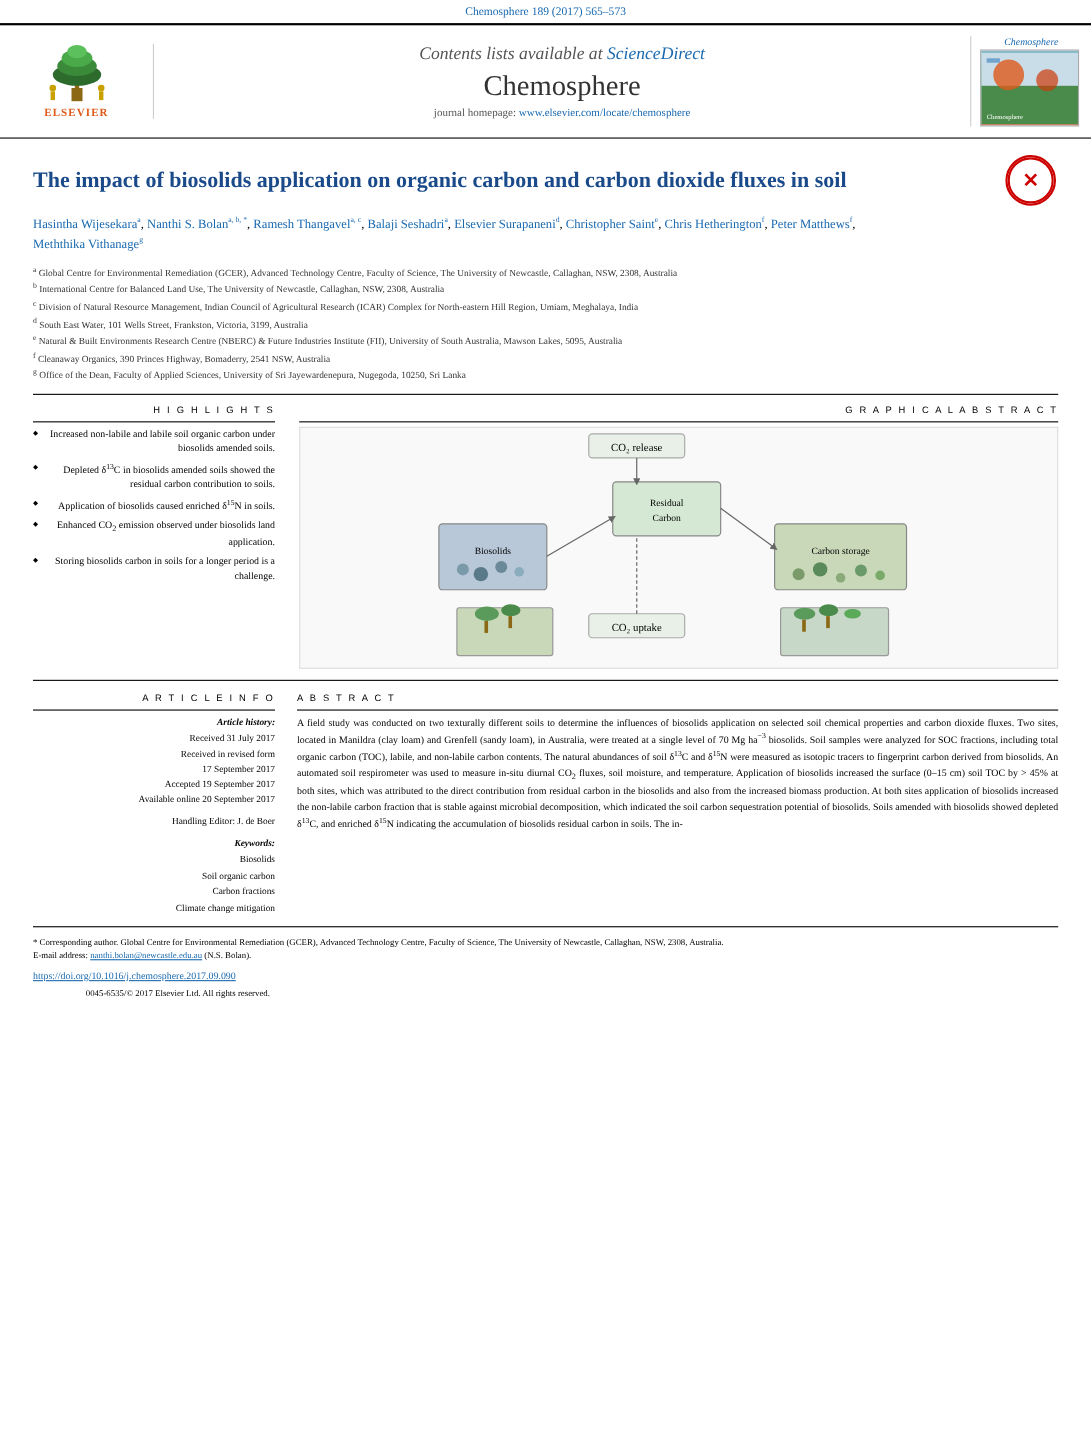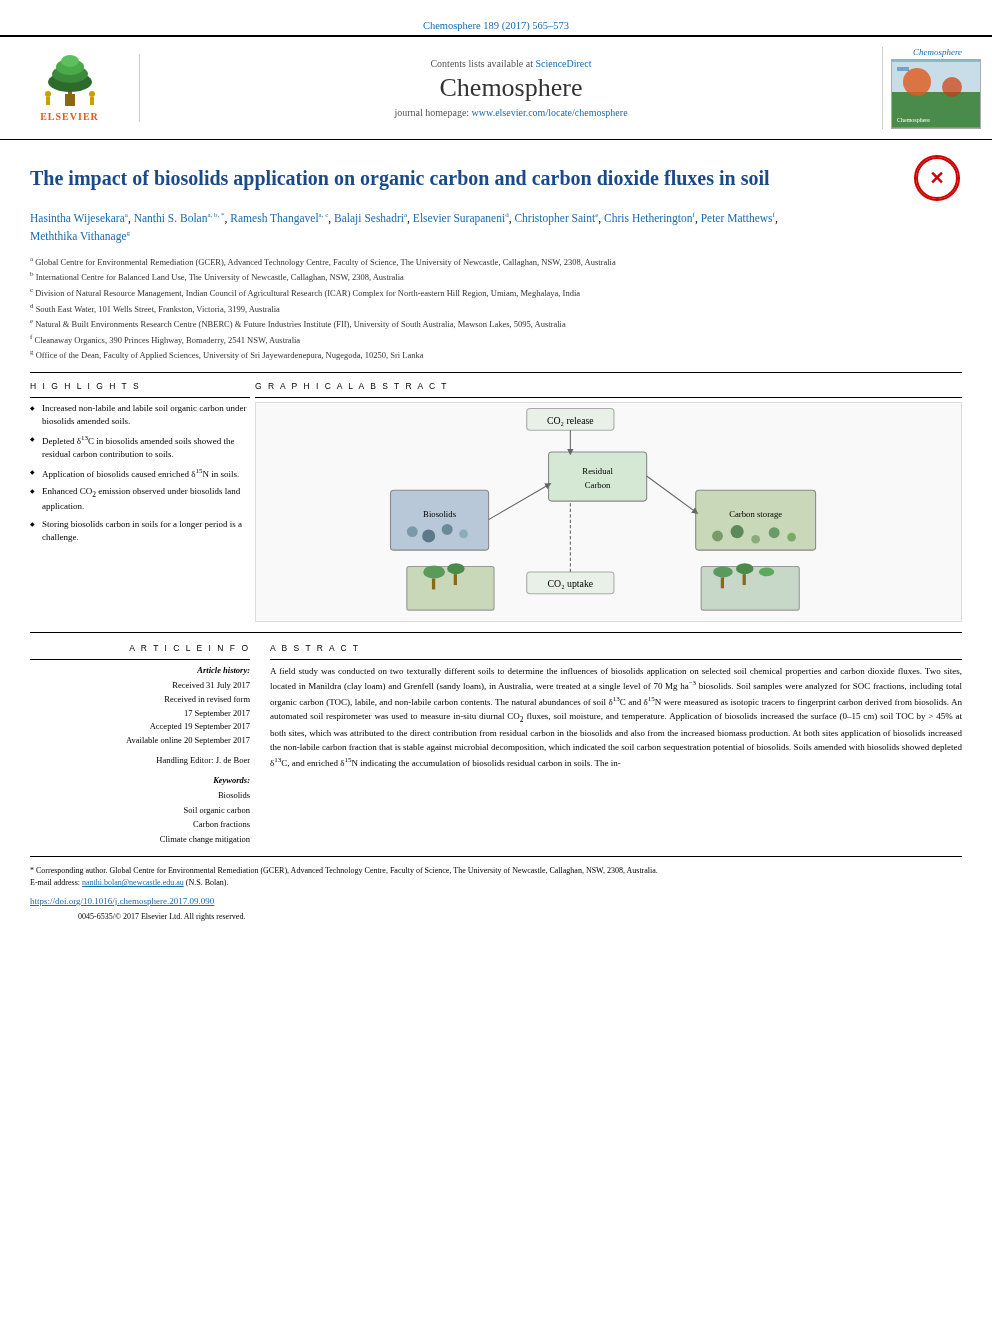"Chemosphere 189 (2017) 565–573" .top-bar { padding: 20px 0 4px -> 6px 0 4px }
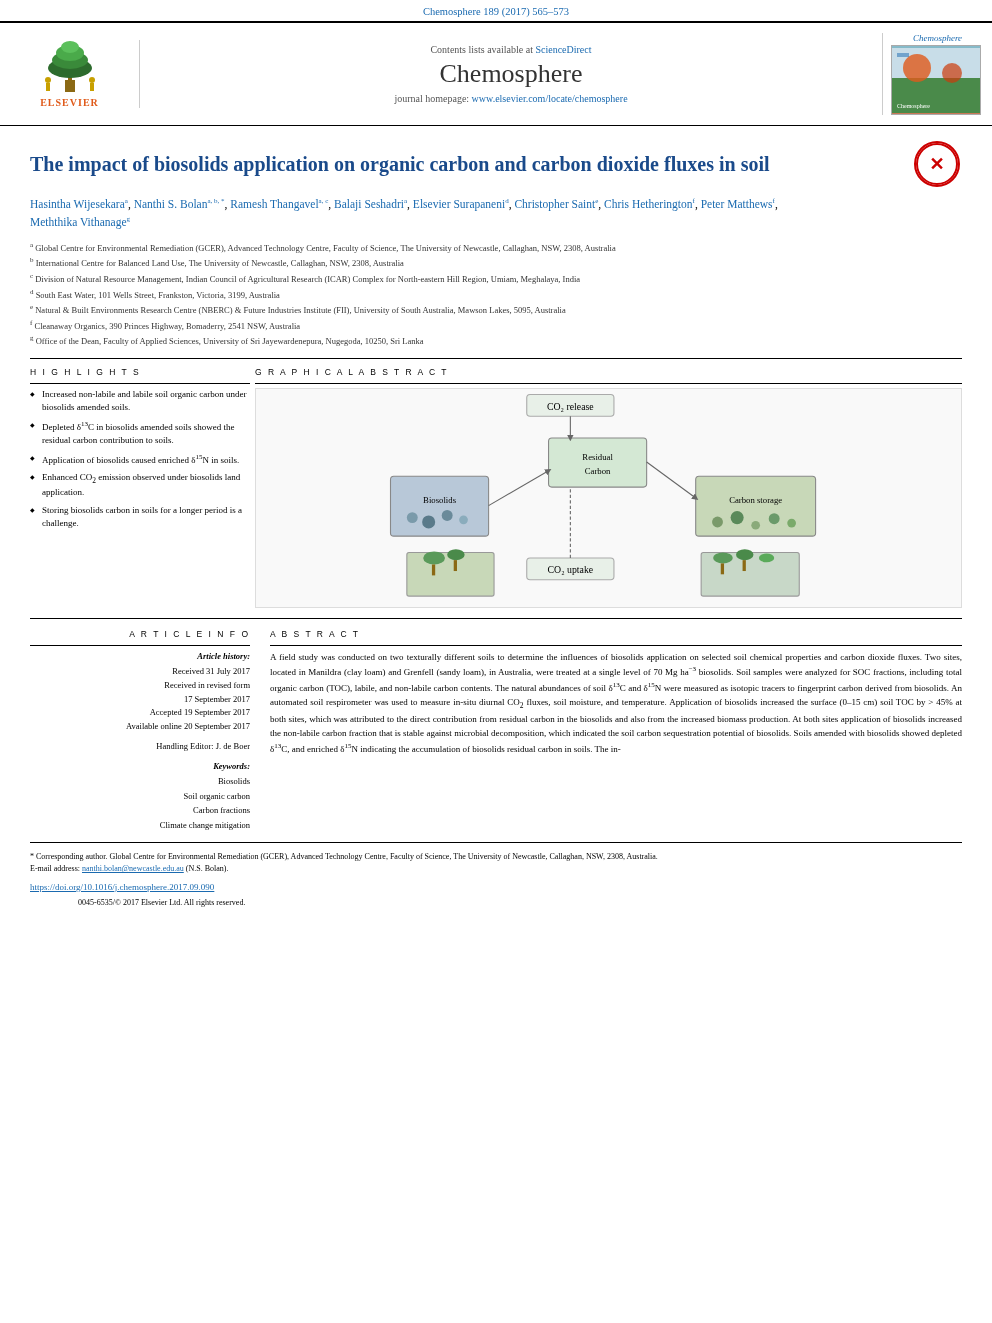"Contents lists available at" .sciencedirect-link { font-size: 10px -> 16px; font-style: none -> italic }
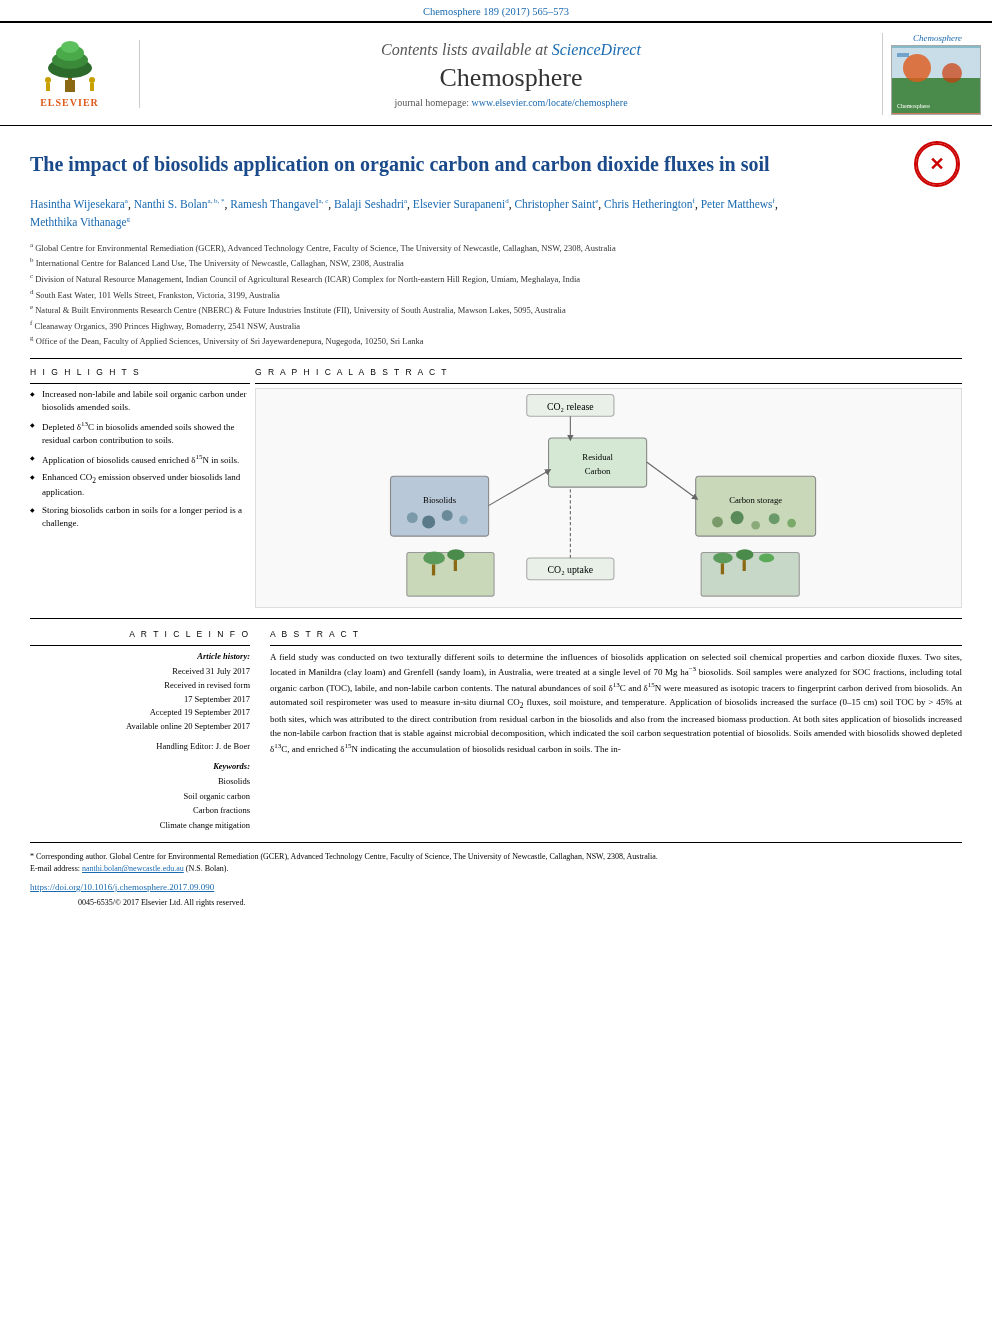"H I G H L" .two-col { gap: 5px -> 22px; text-align: none -> right }
